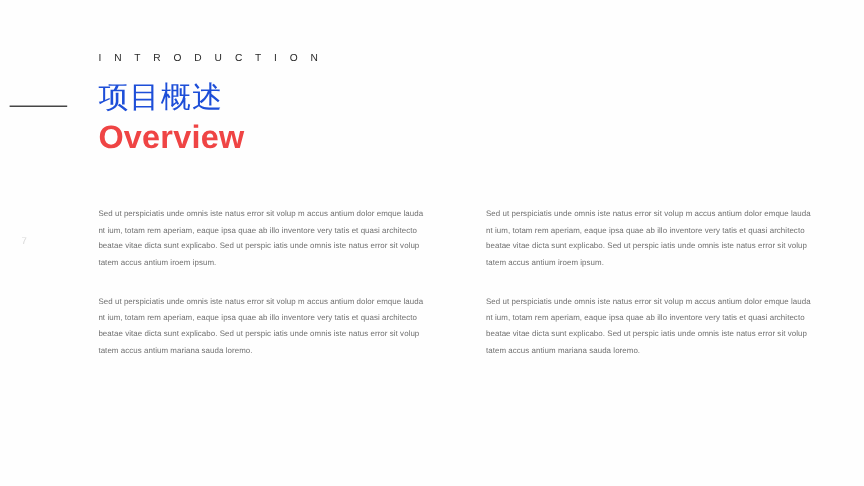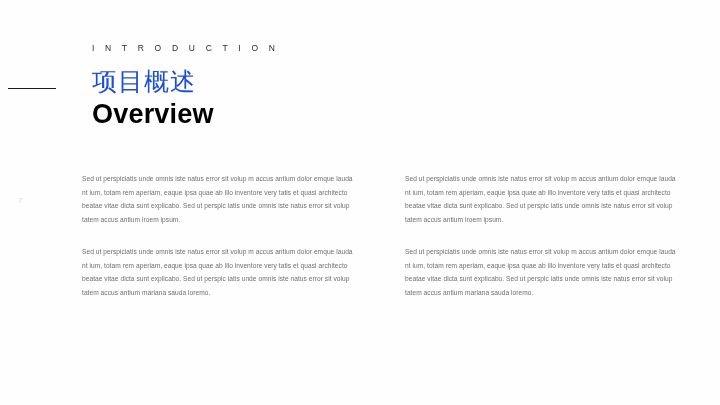"I N T R O" .content { left: 92px -> 82px }
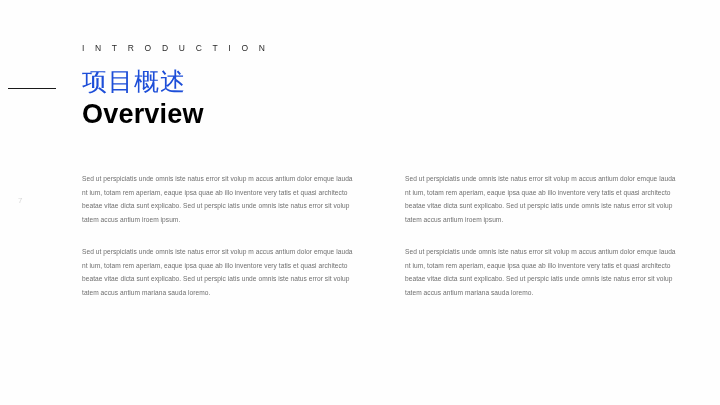"Overview" .title-en { color: #000000 -> #ef4444 }
